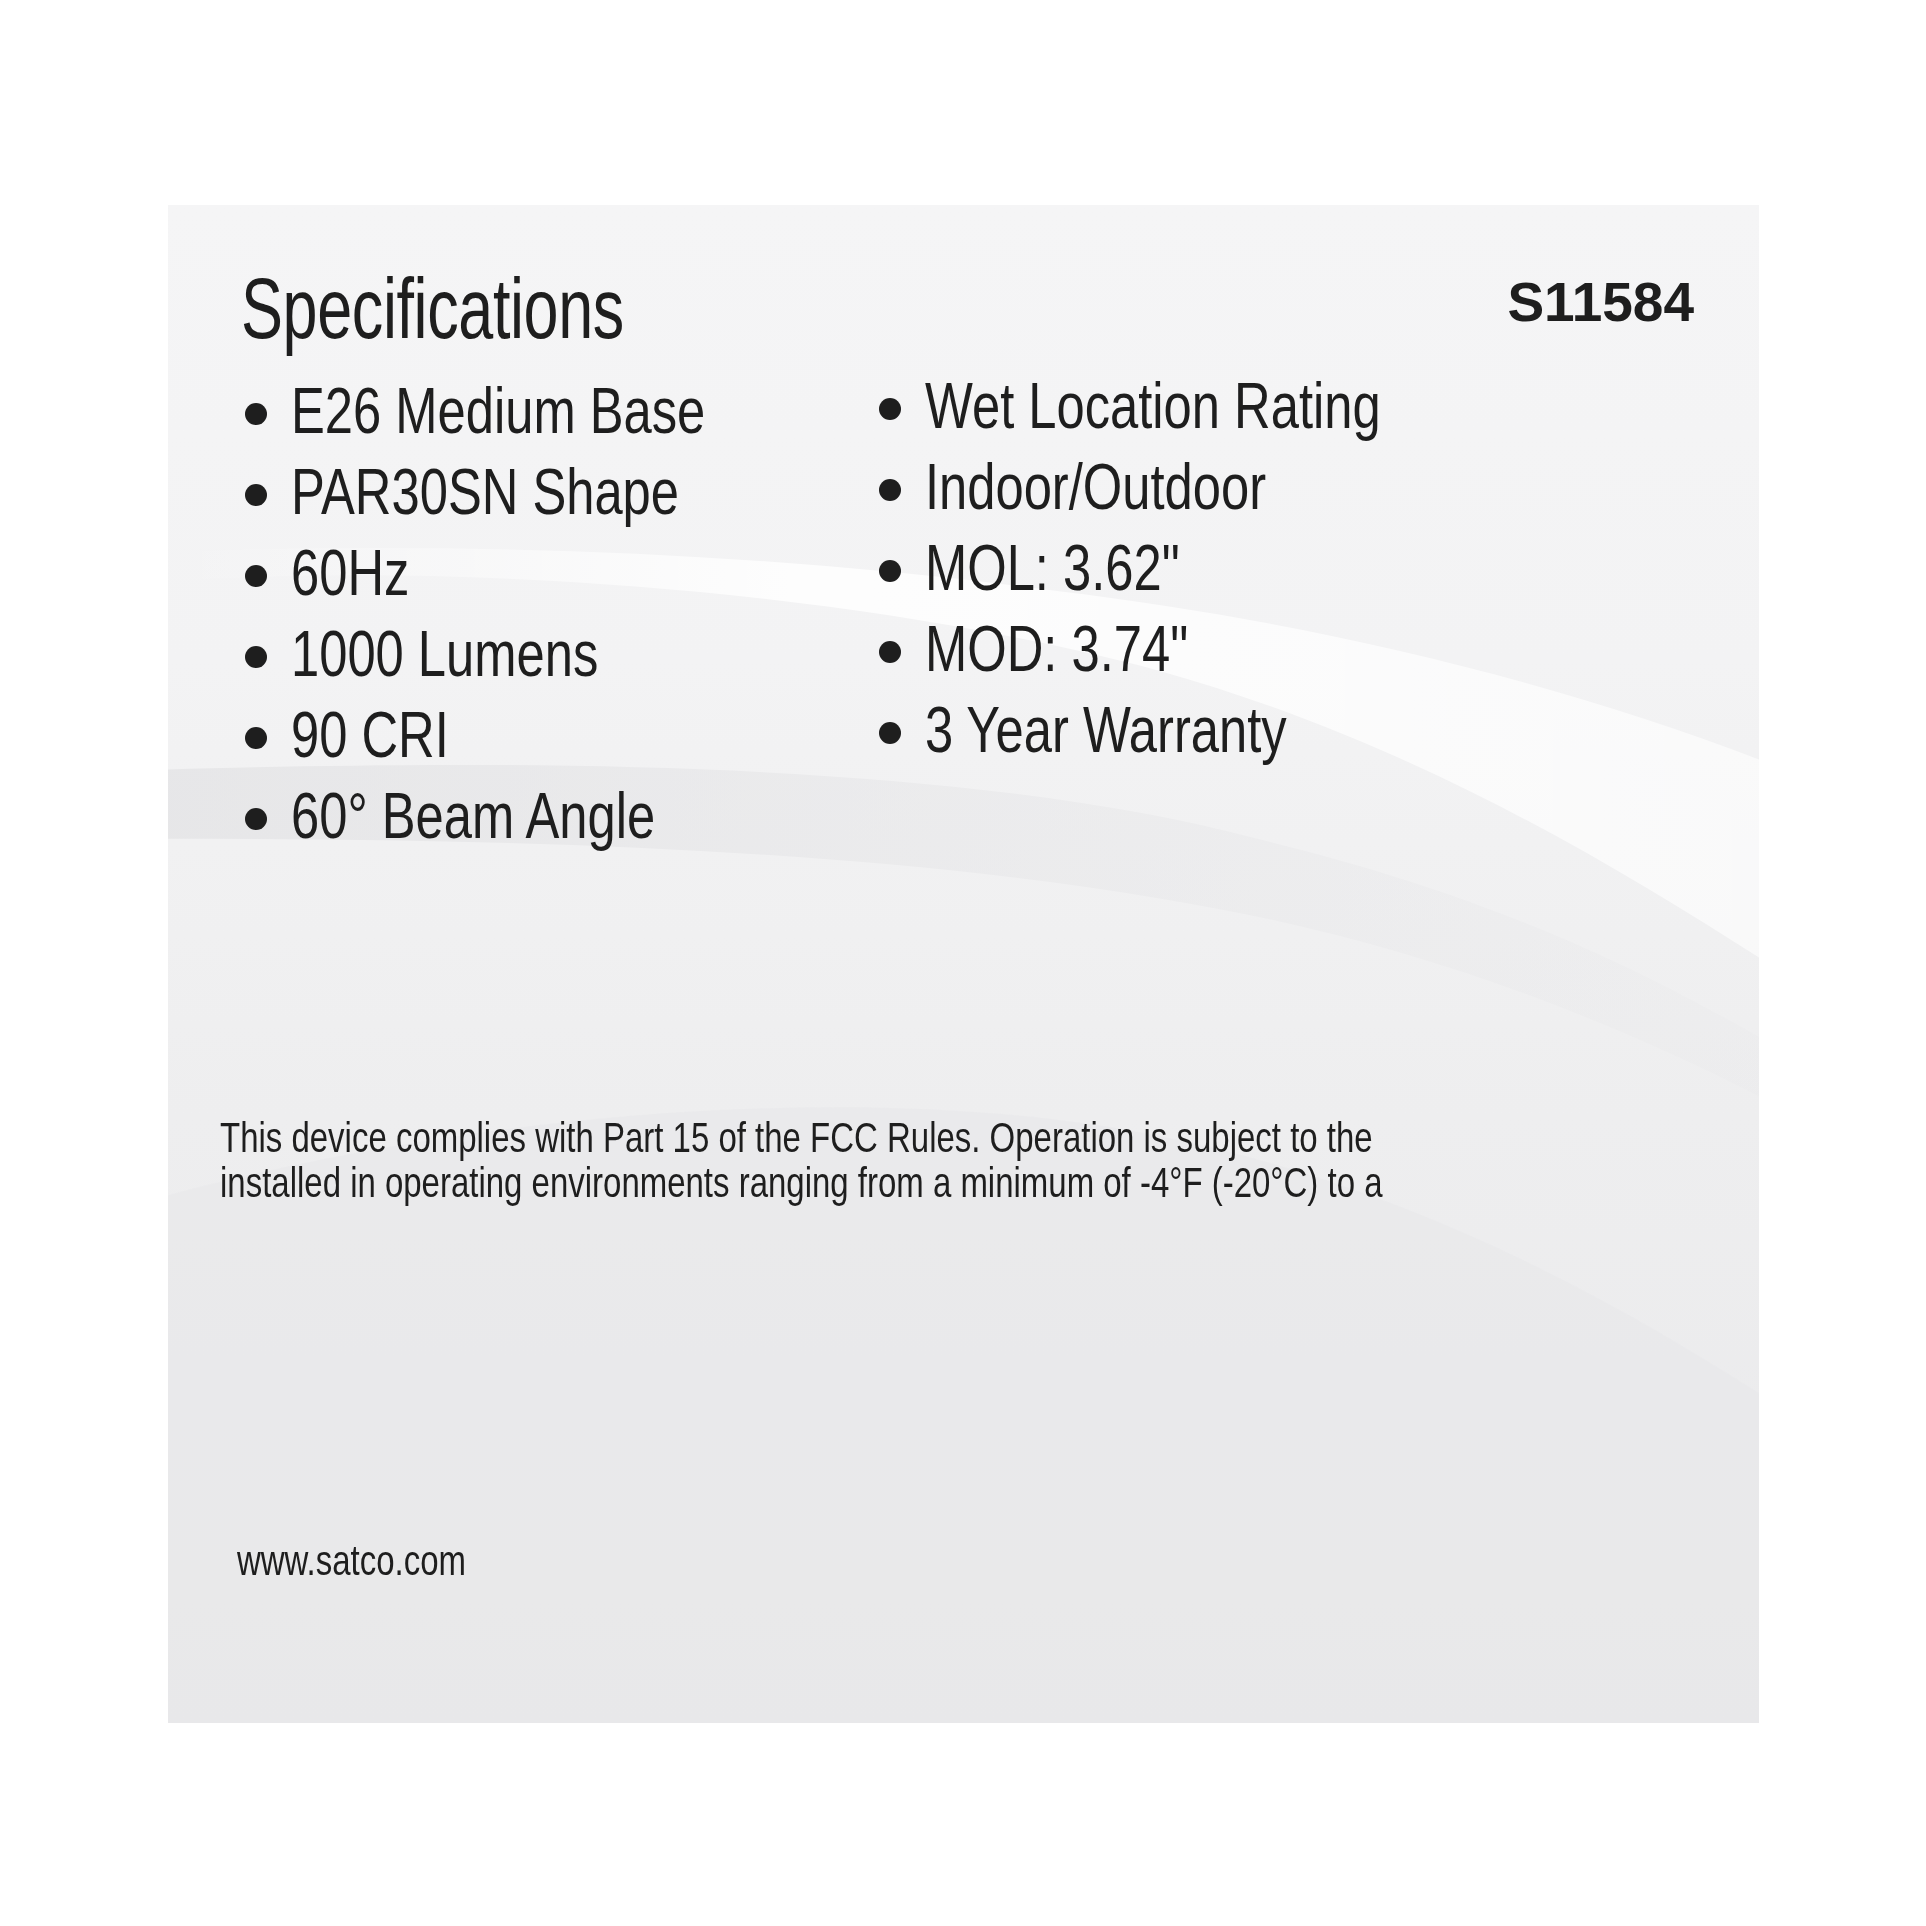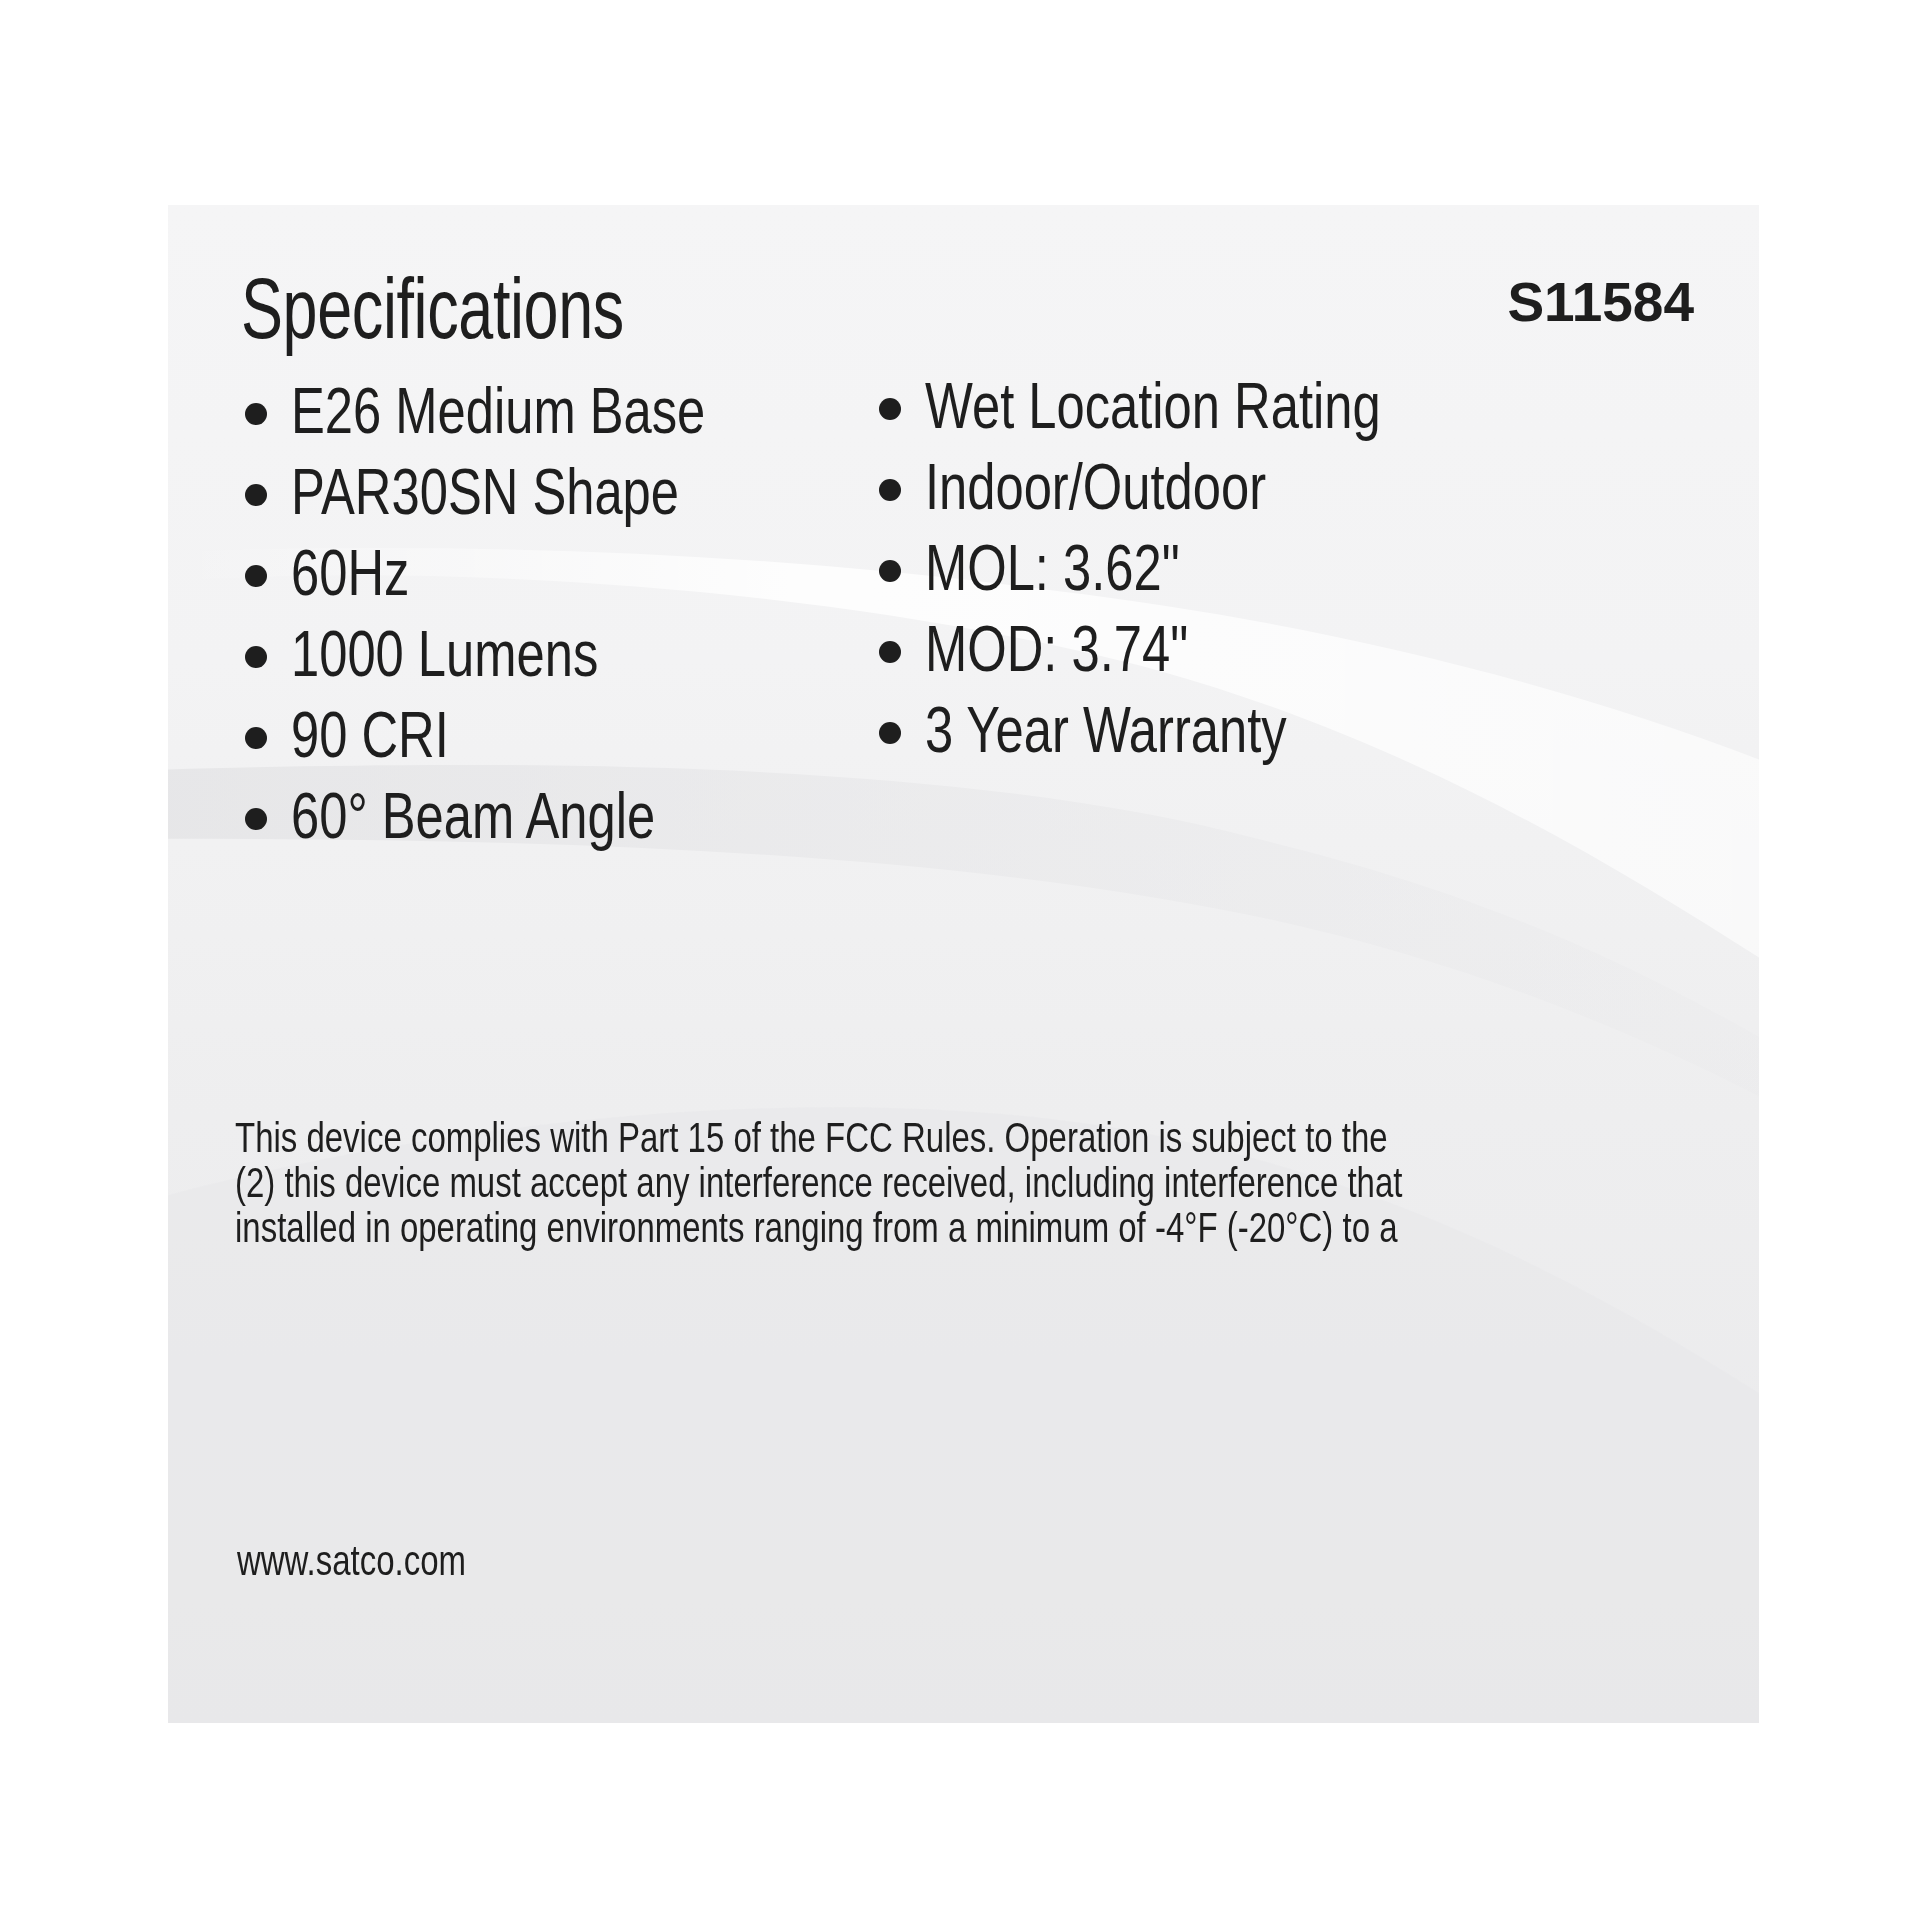"This device complies with Part" .legal { left: 67px -> 52px }
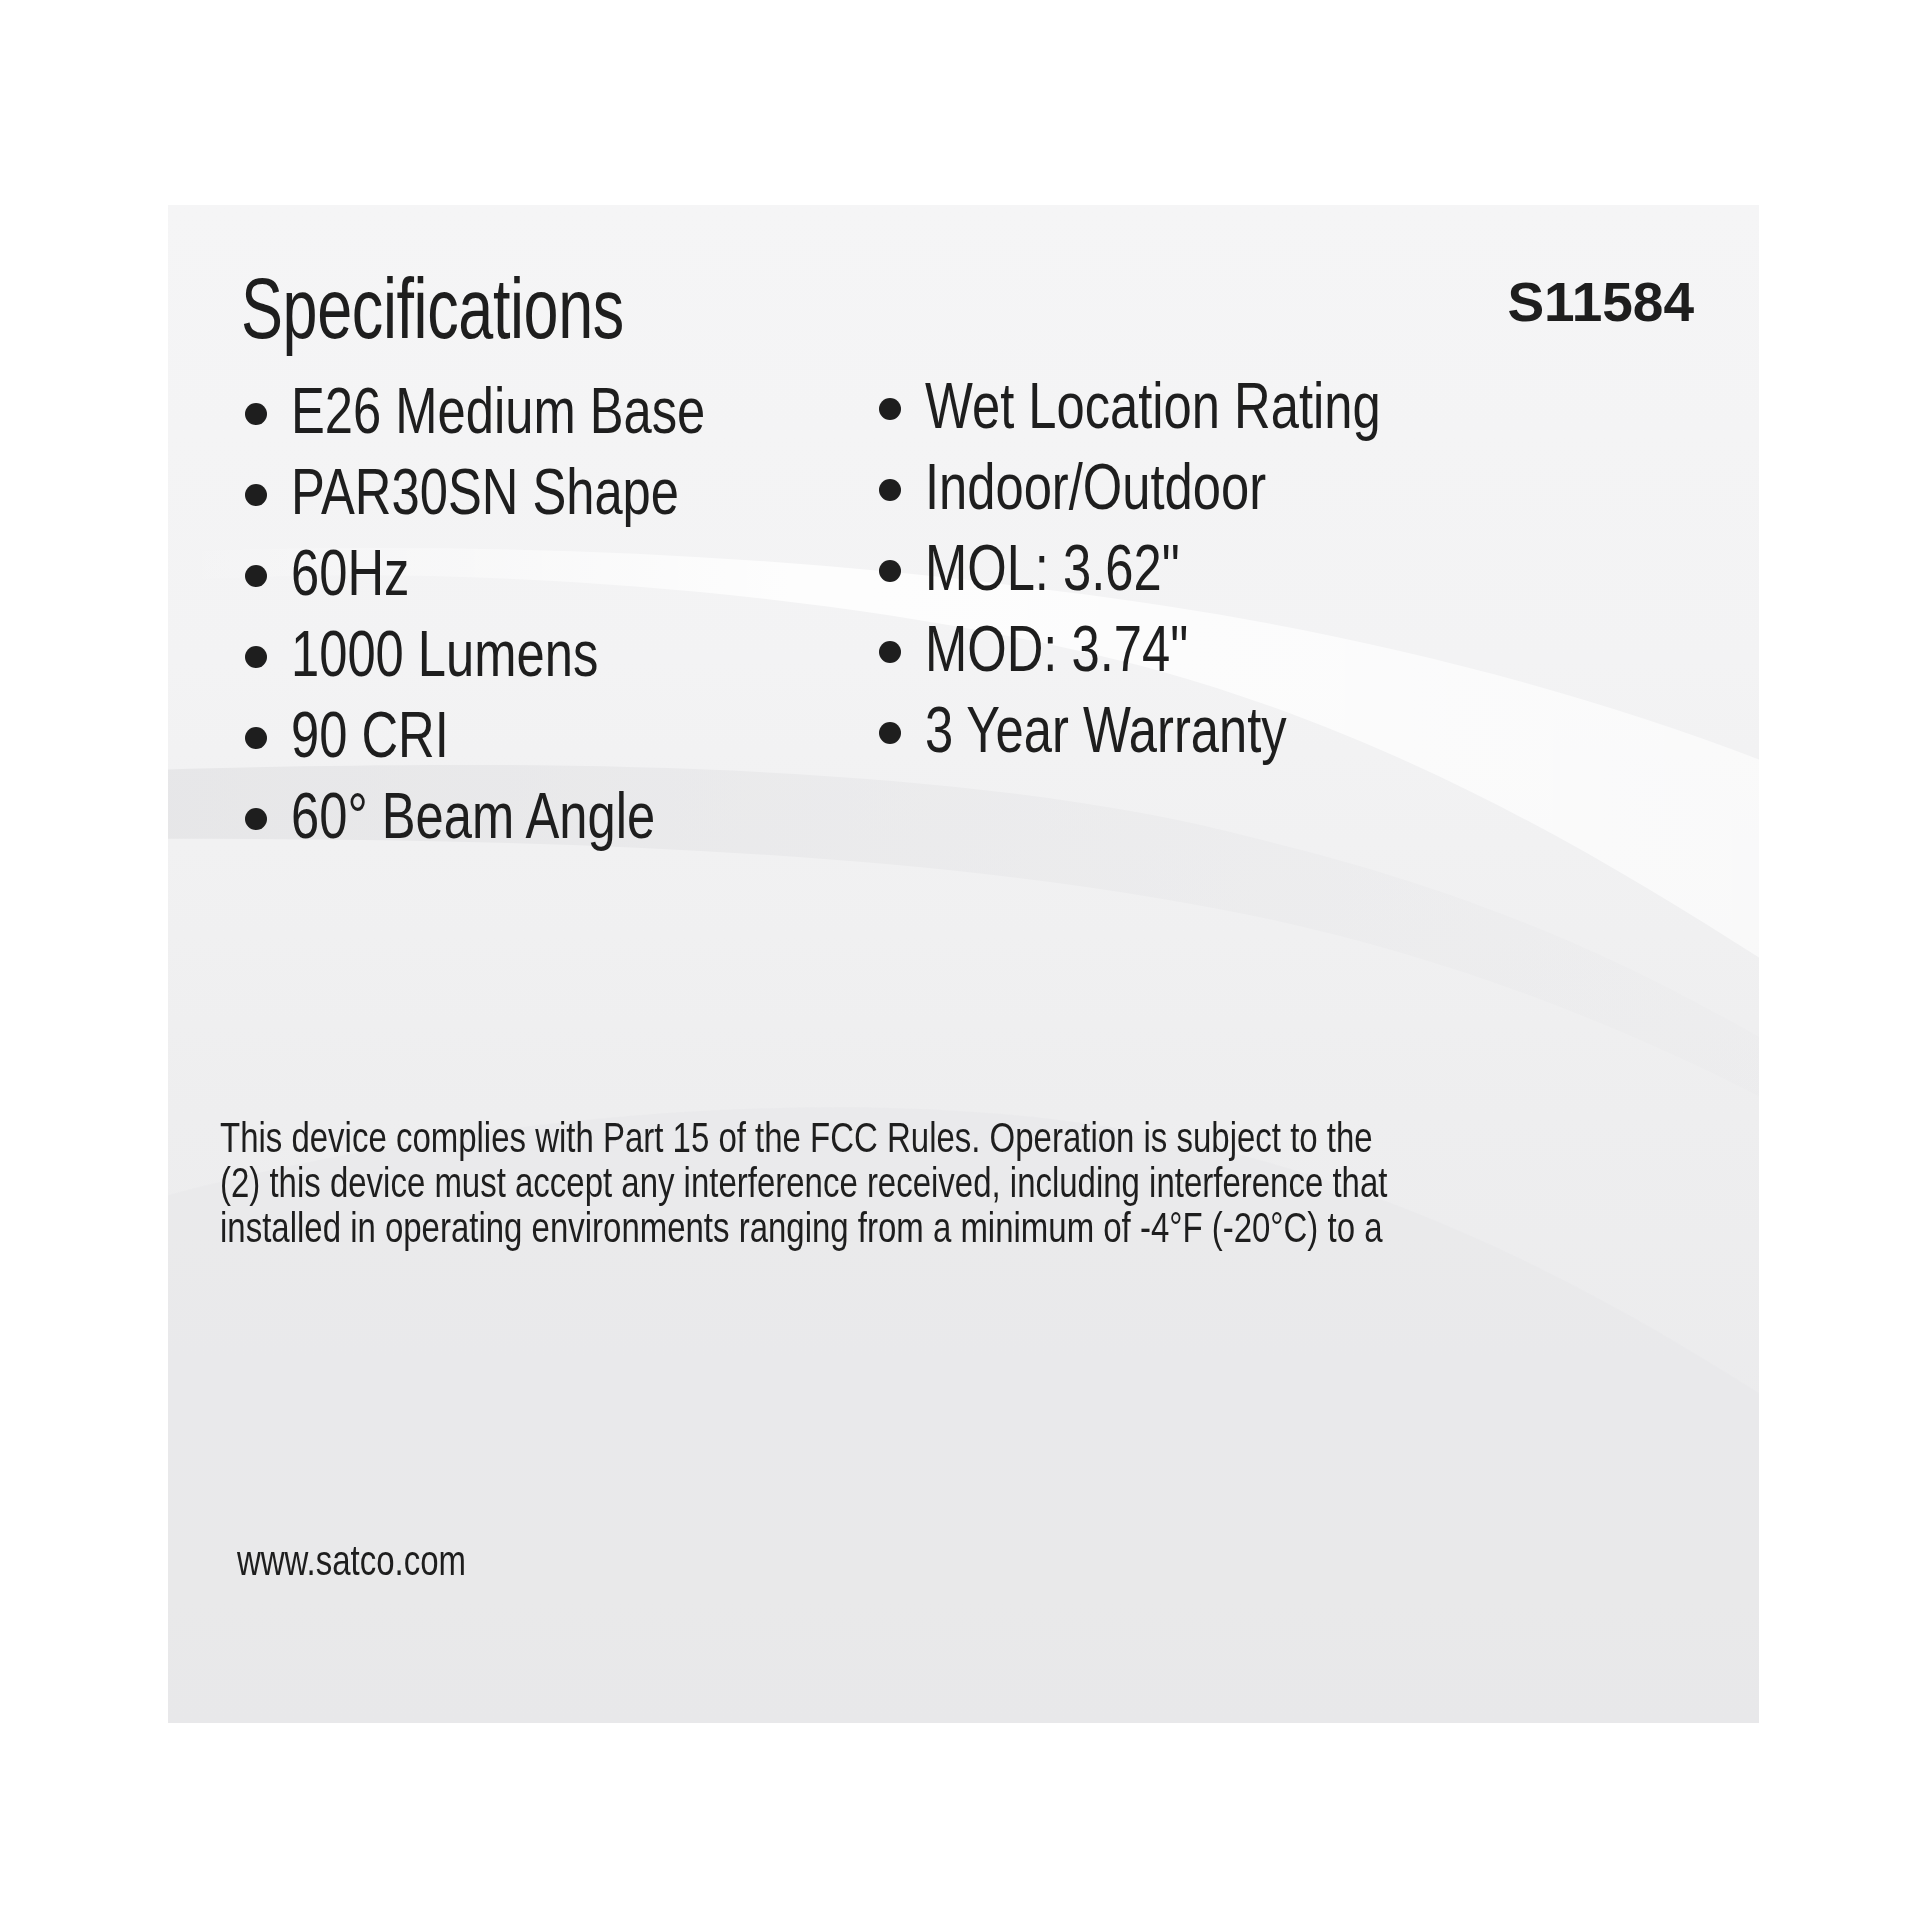"(2) this device must accept" div.legal-line { html: <div> <span>(2) this device must accept any interference received, including interference that</span> </div> -> none }
